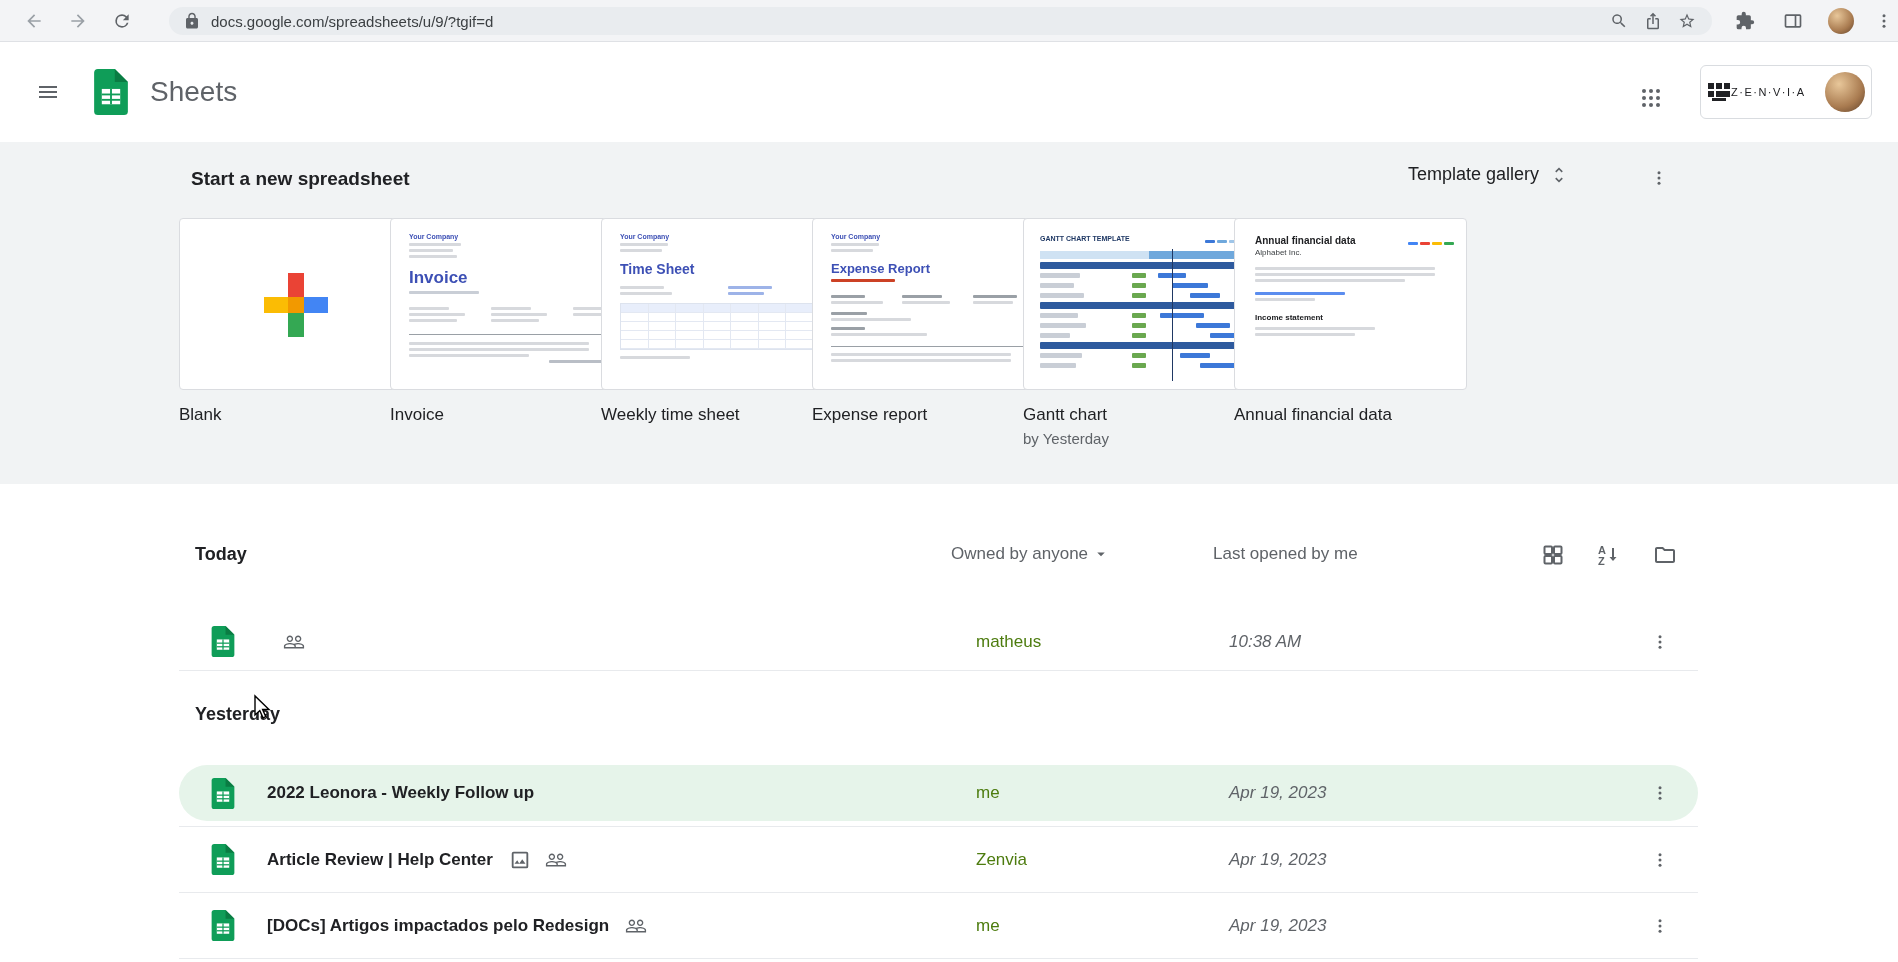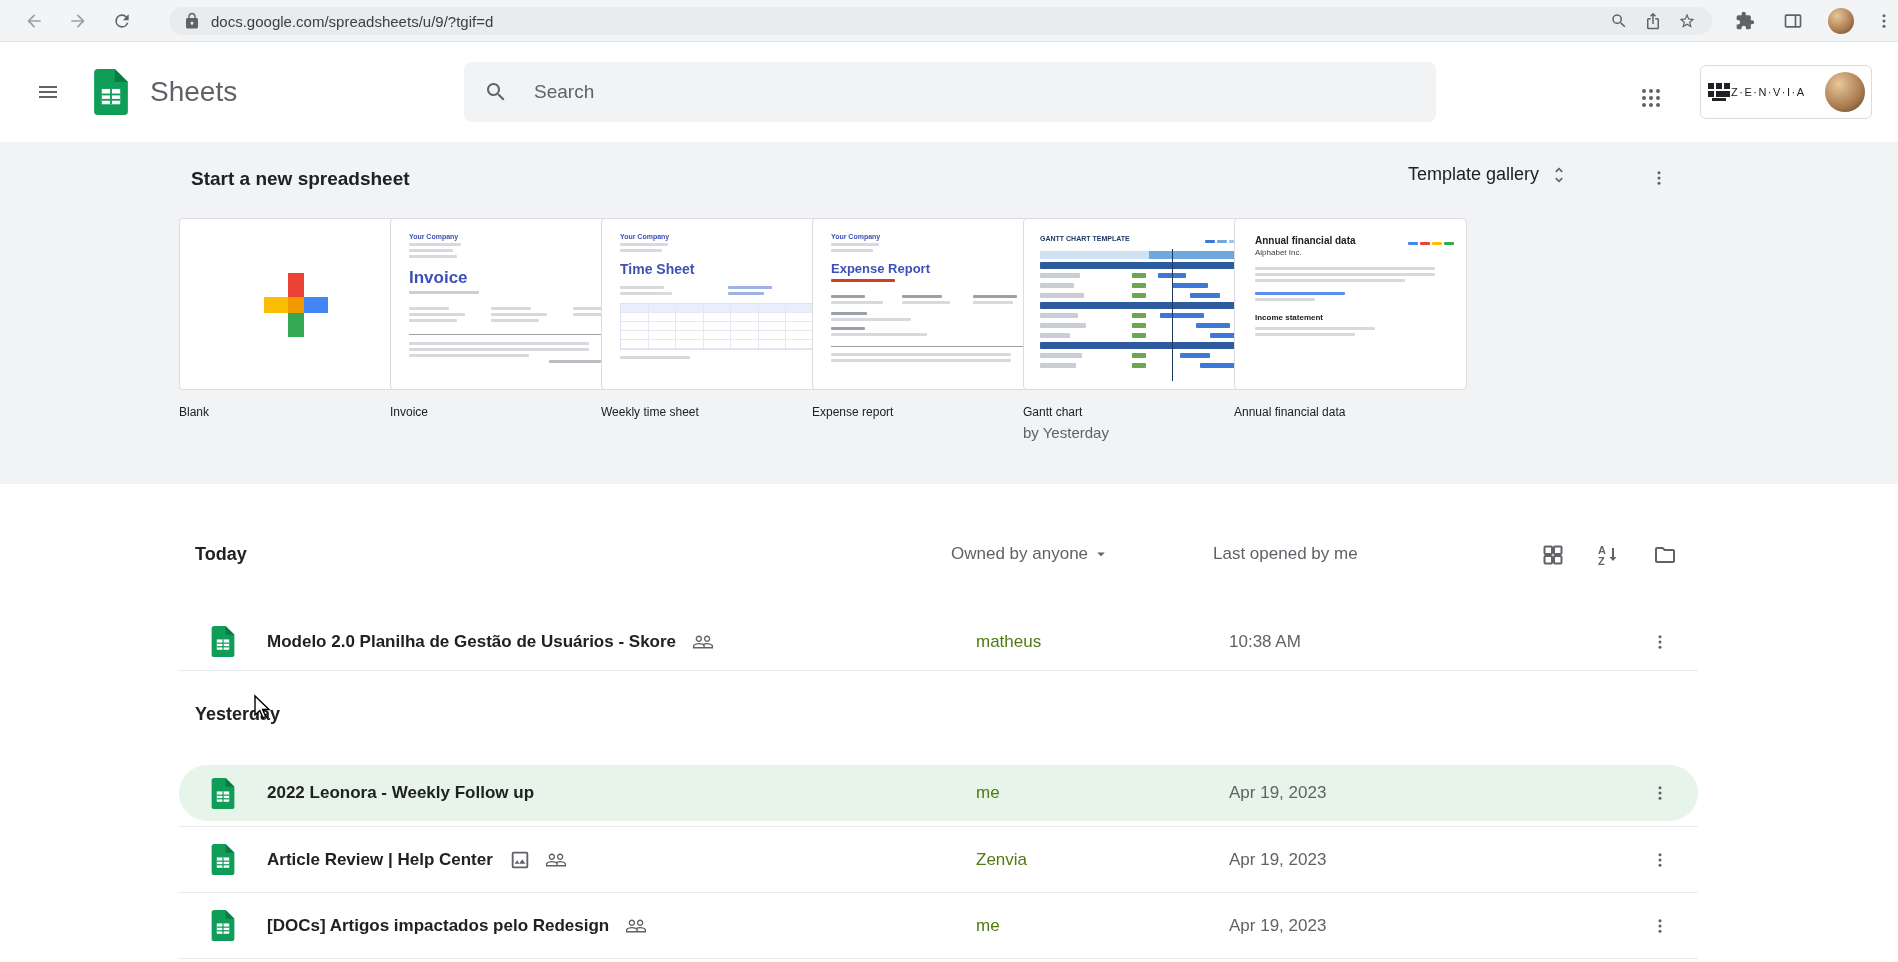"Search" div.search-box { html: <div> <svg> <path></path> </svg> <input> </div> -> none }
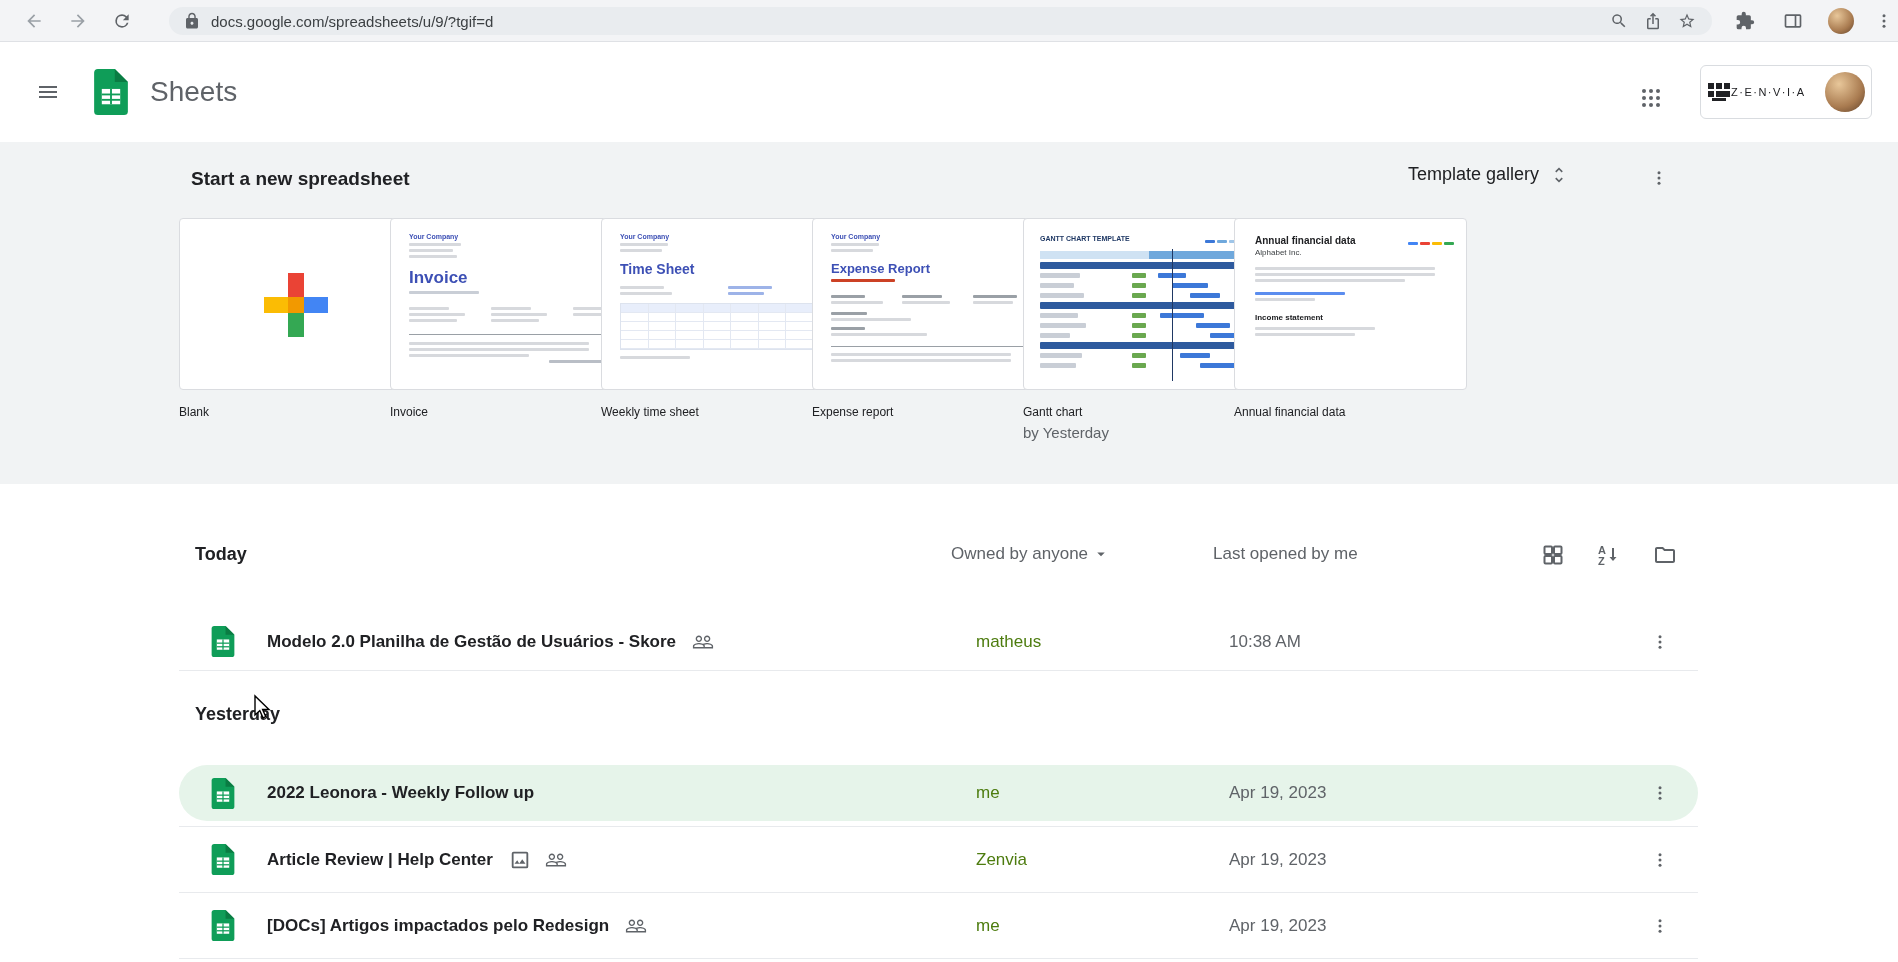"Blank" .card-label { font-size: 12px -> 17px }
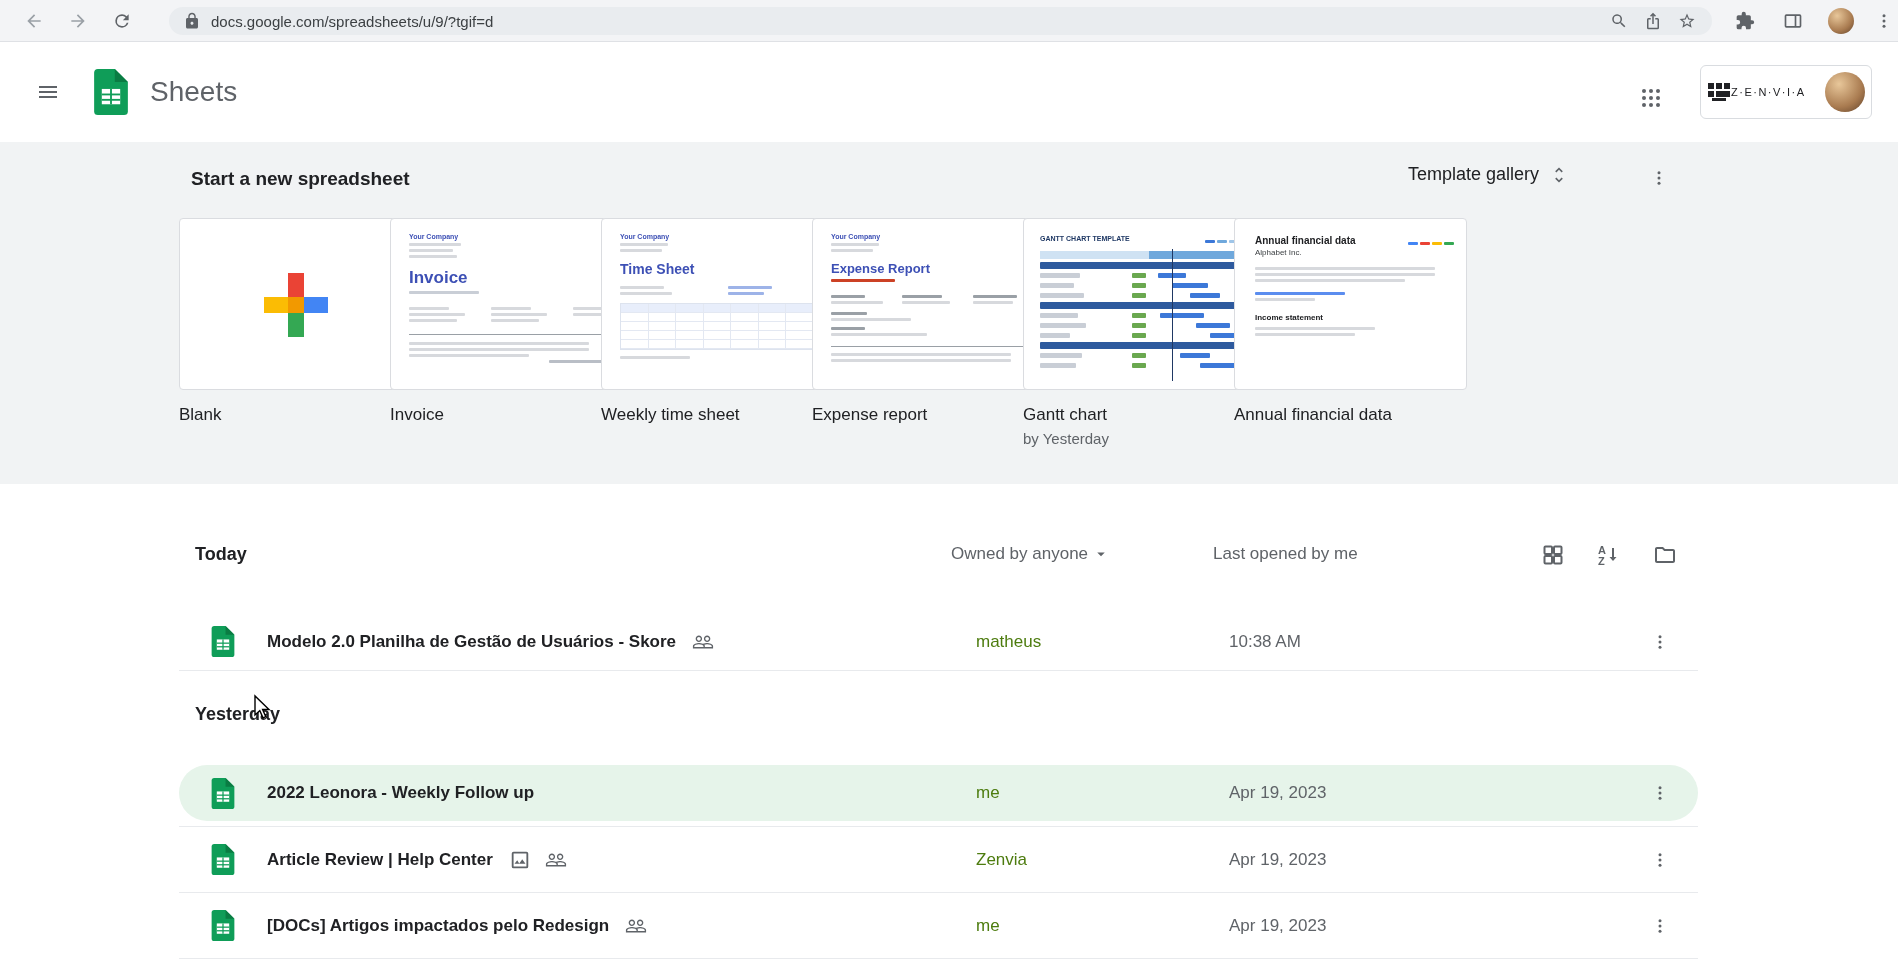"Modelo 2.0 Planilha de Gestão" span.row-title { html: <span>Modelo 2.0 Planilha de Gestão de Usuários - Skore</span> -> none }
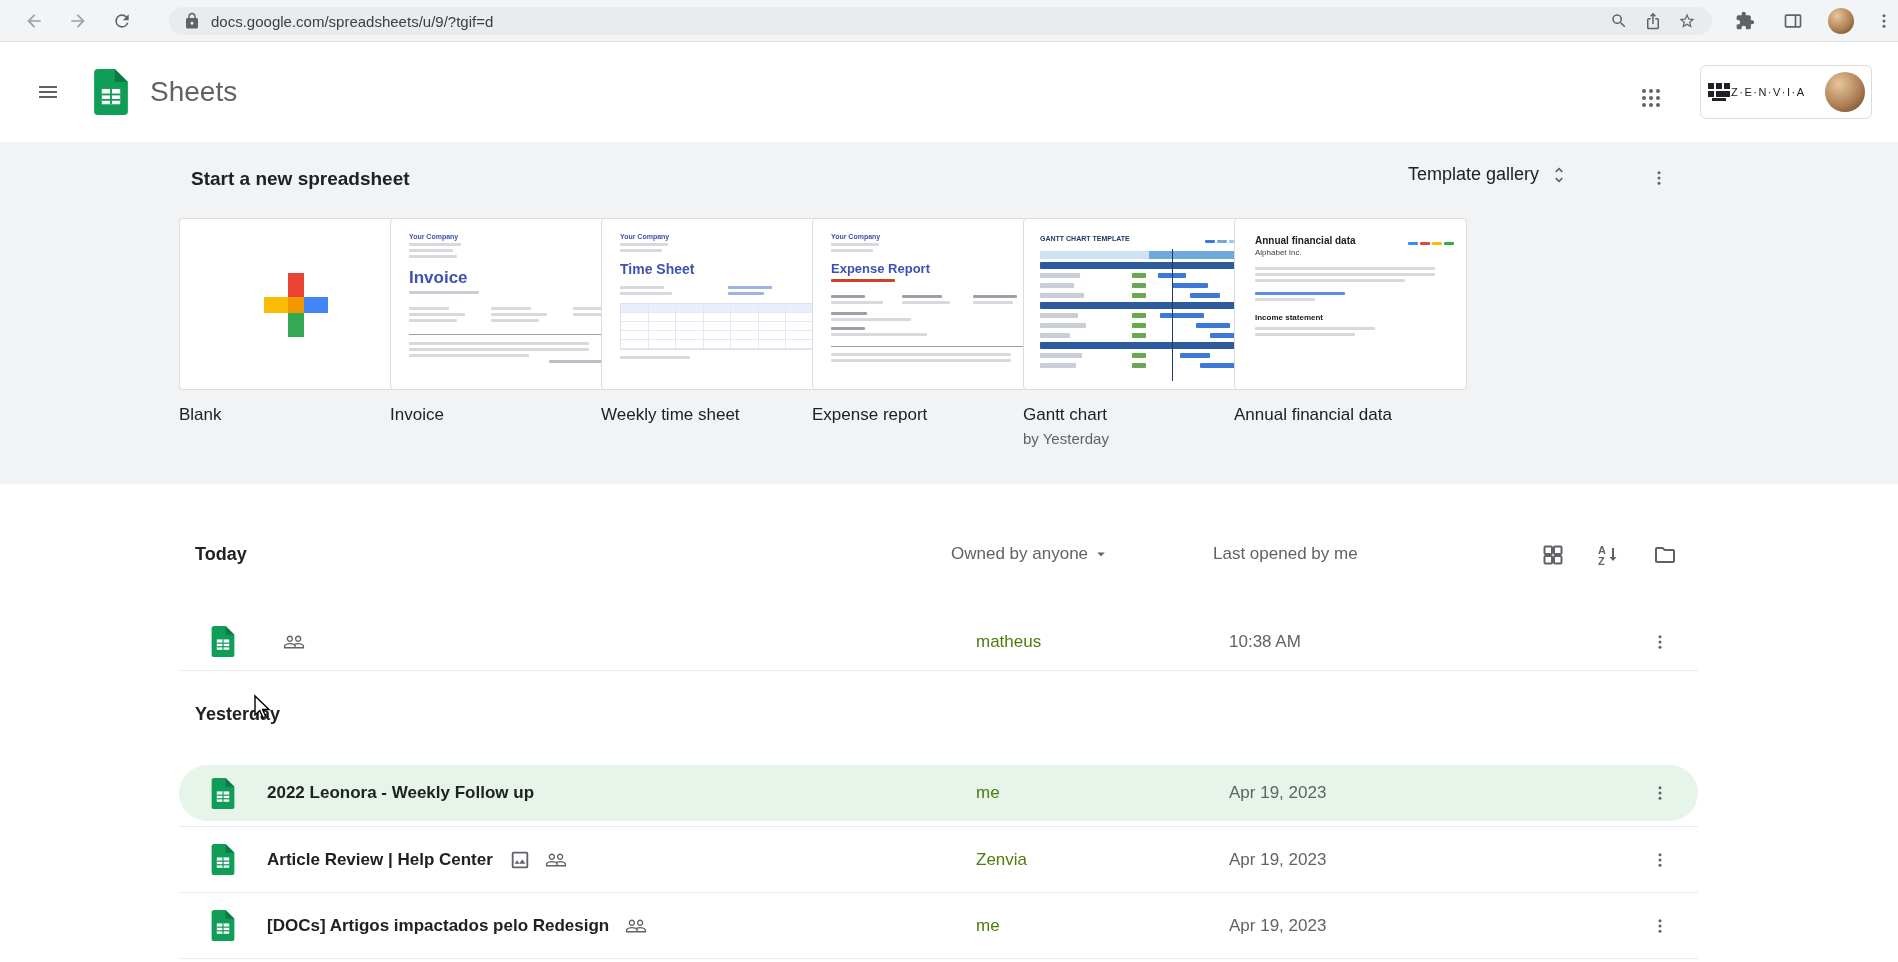"10:38 AM" .row-date { font-style: none -> italic }
